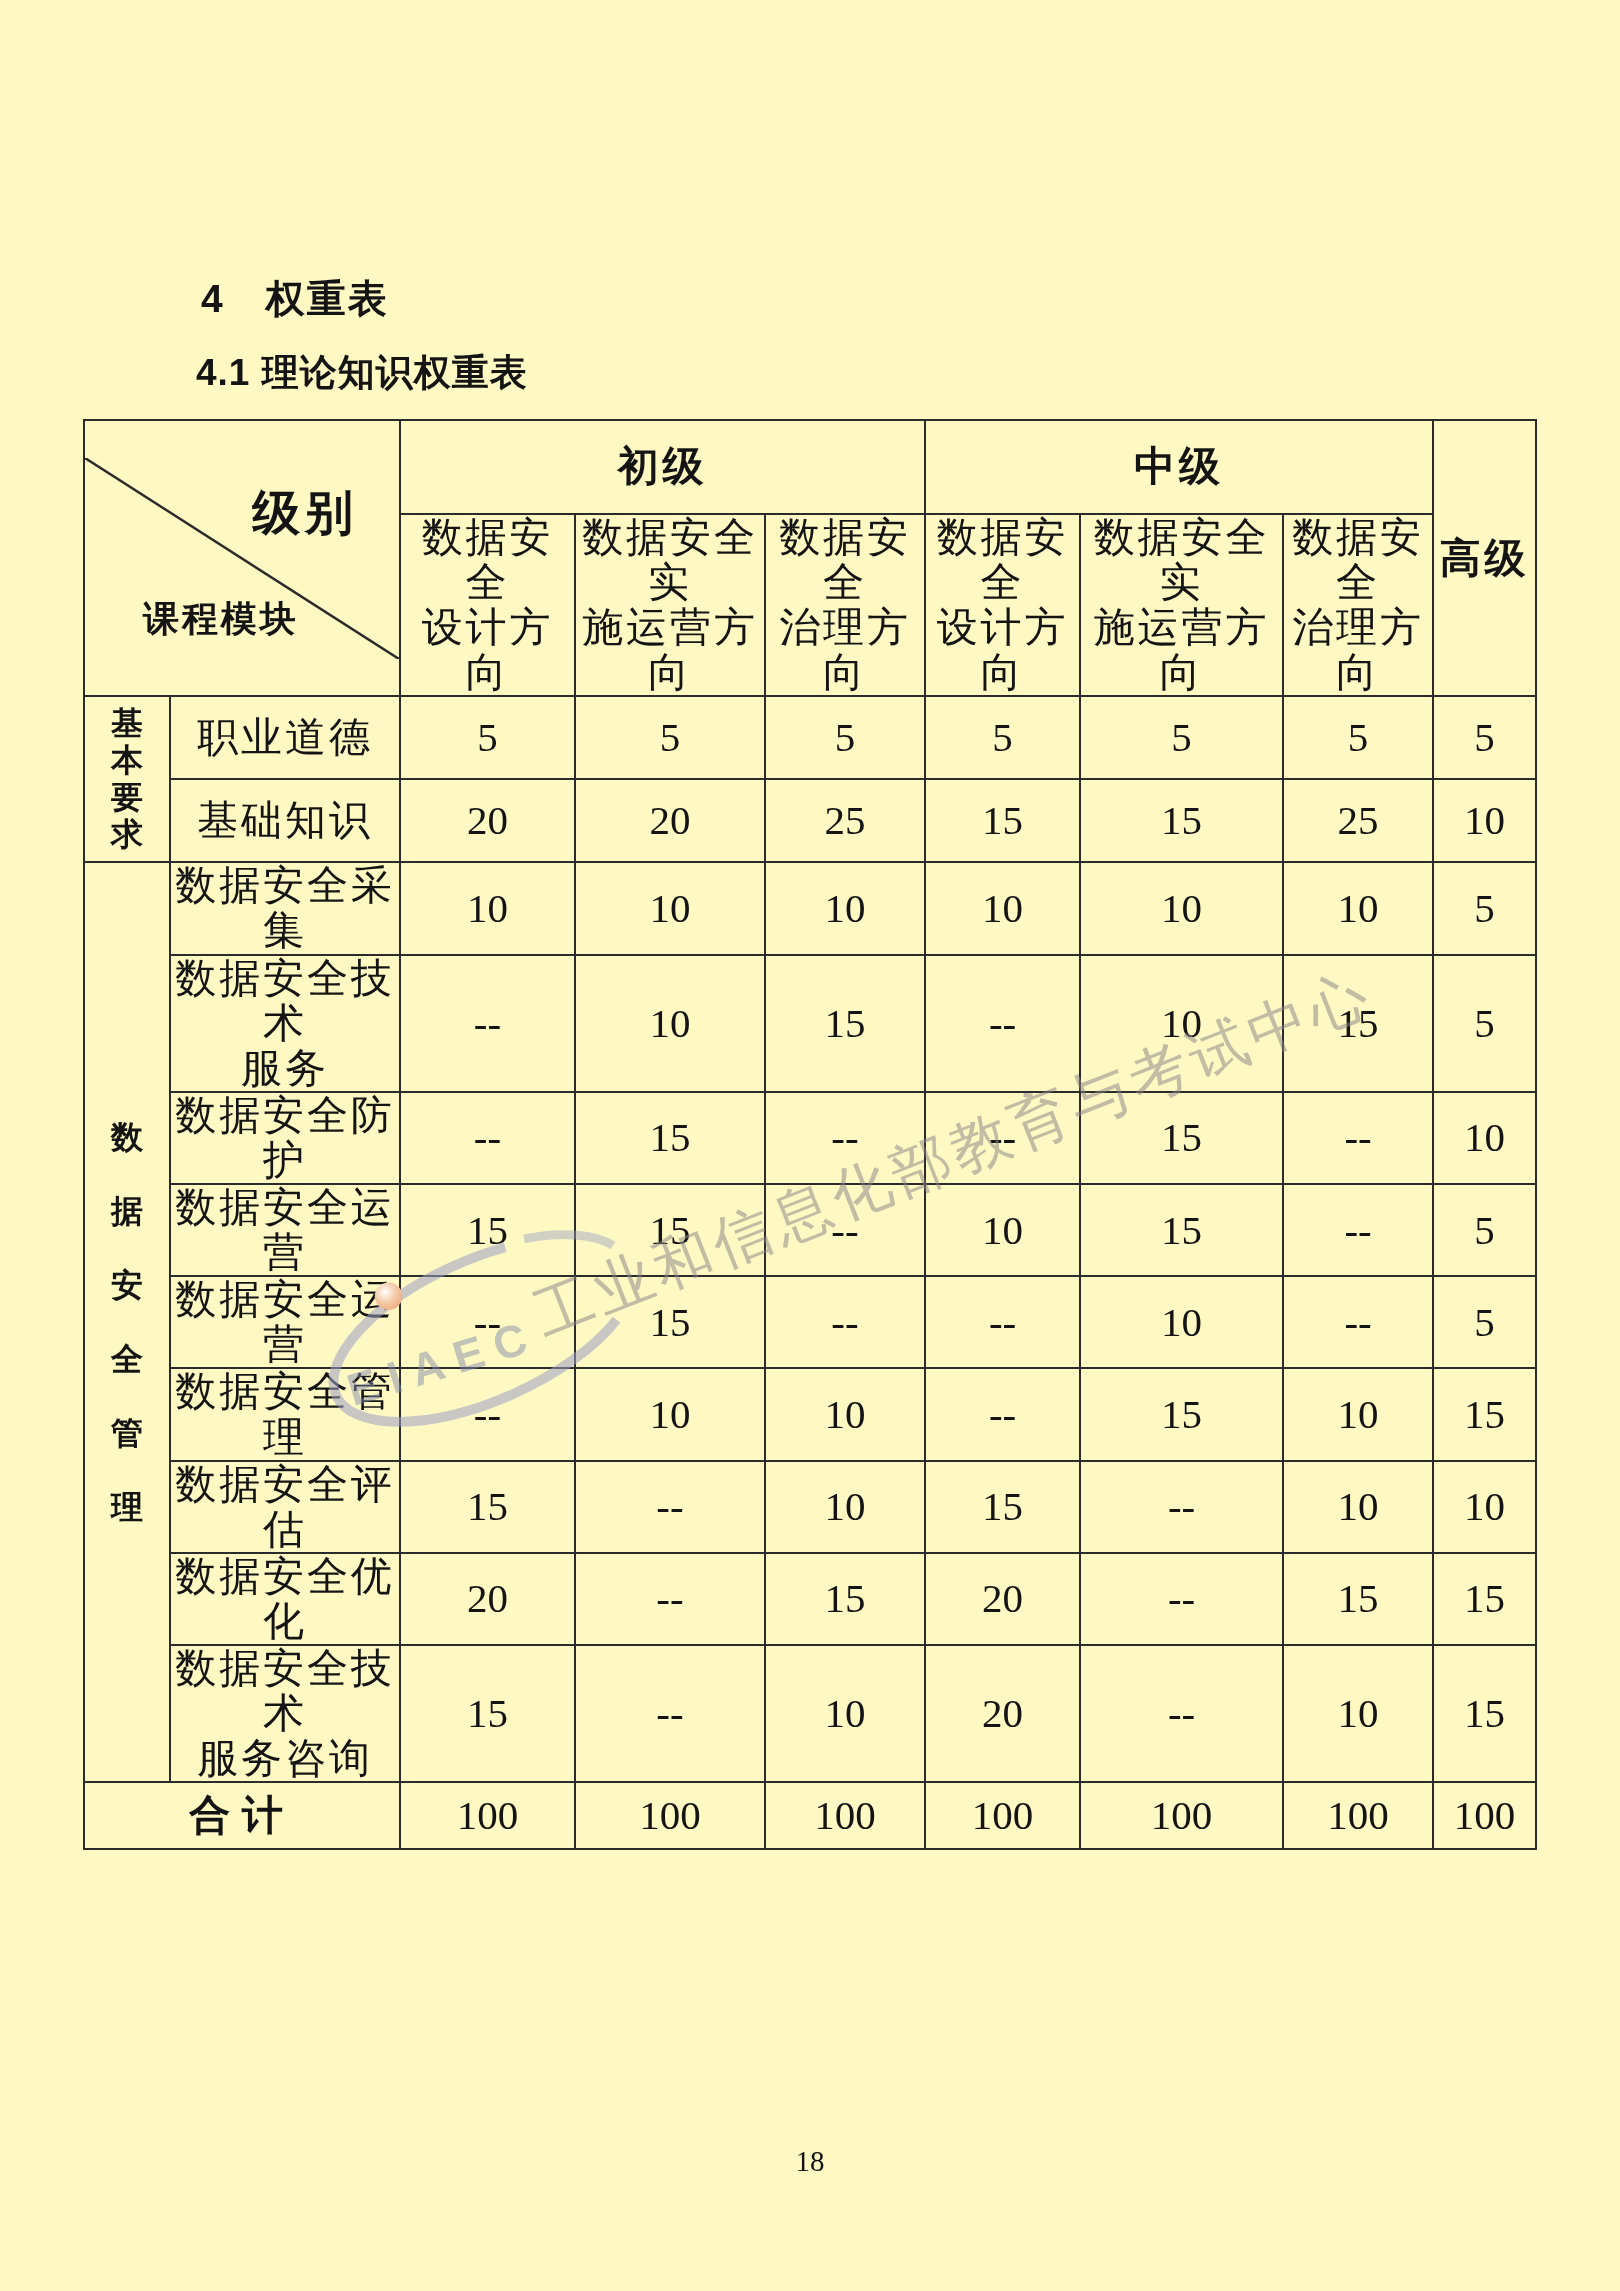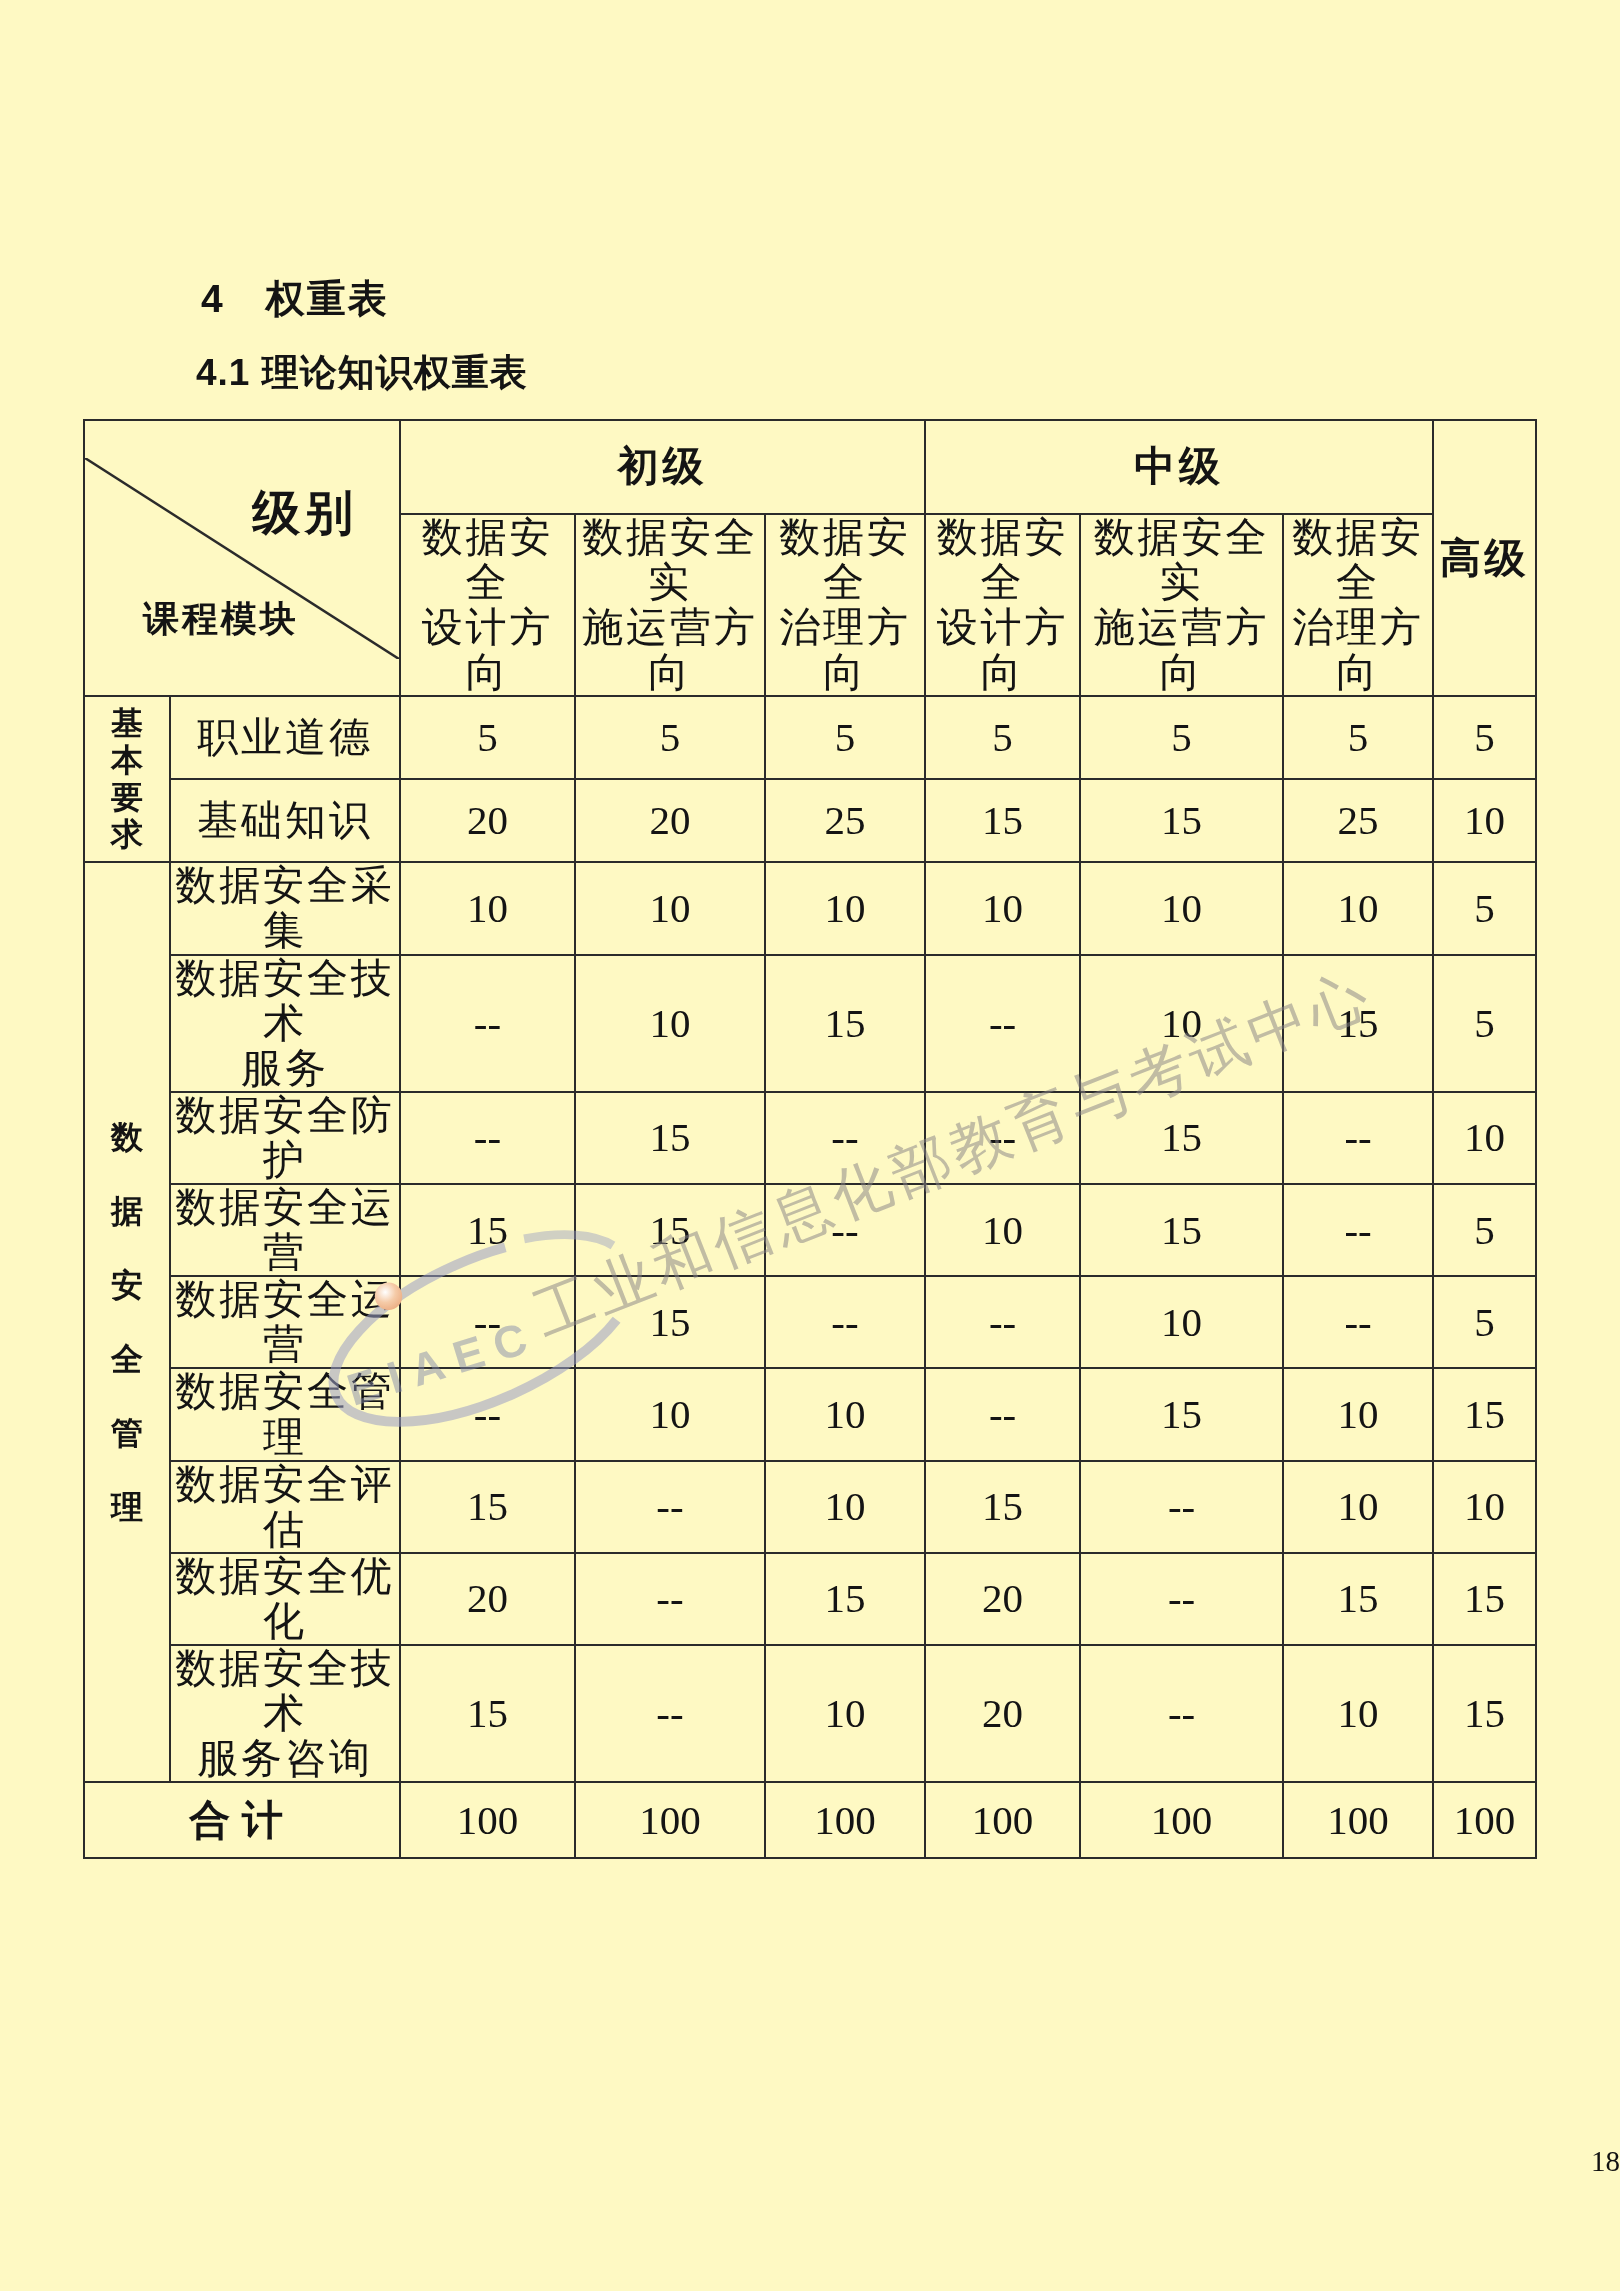"合计" tr.r78 { height: 76px -> 67px }
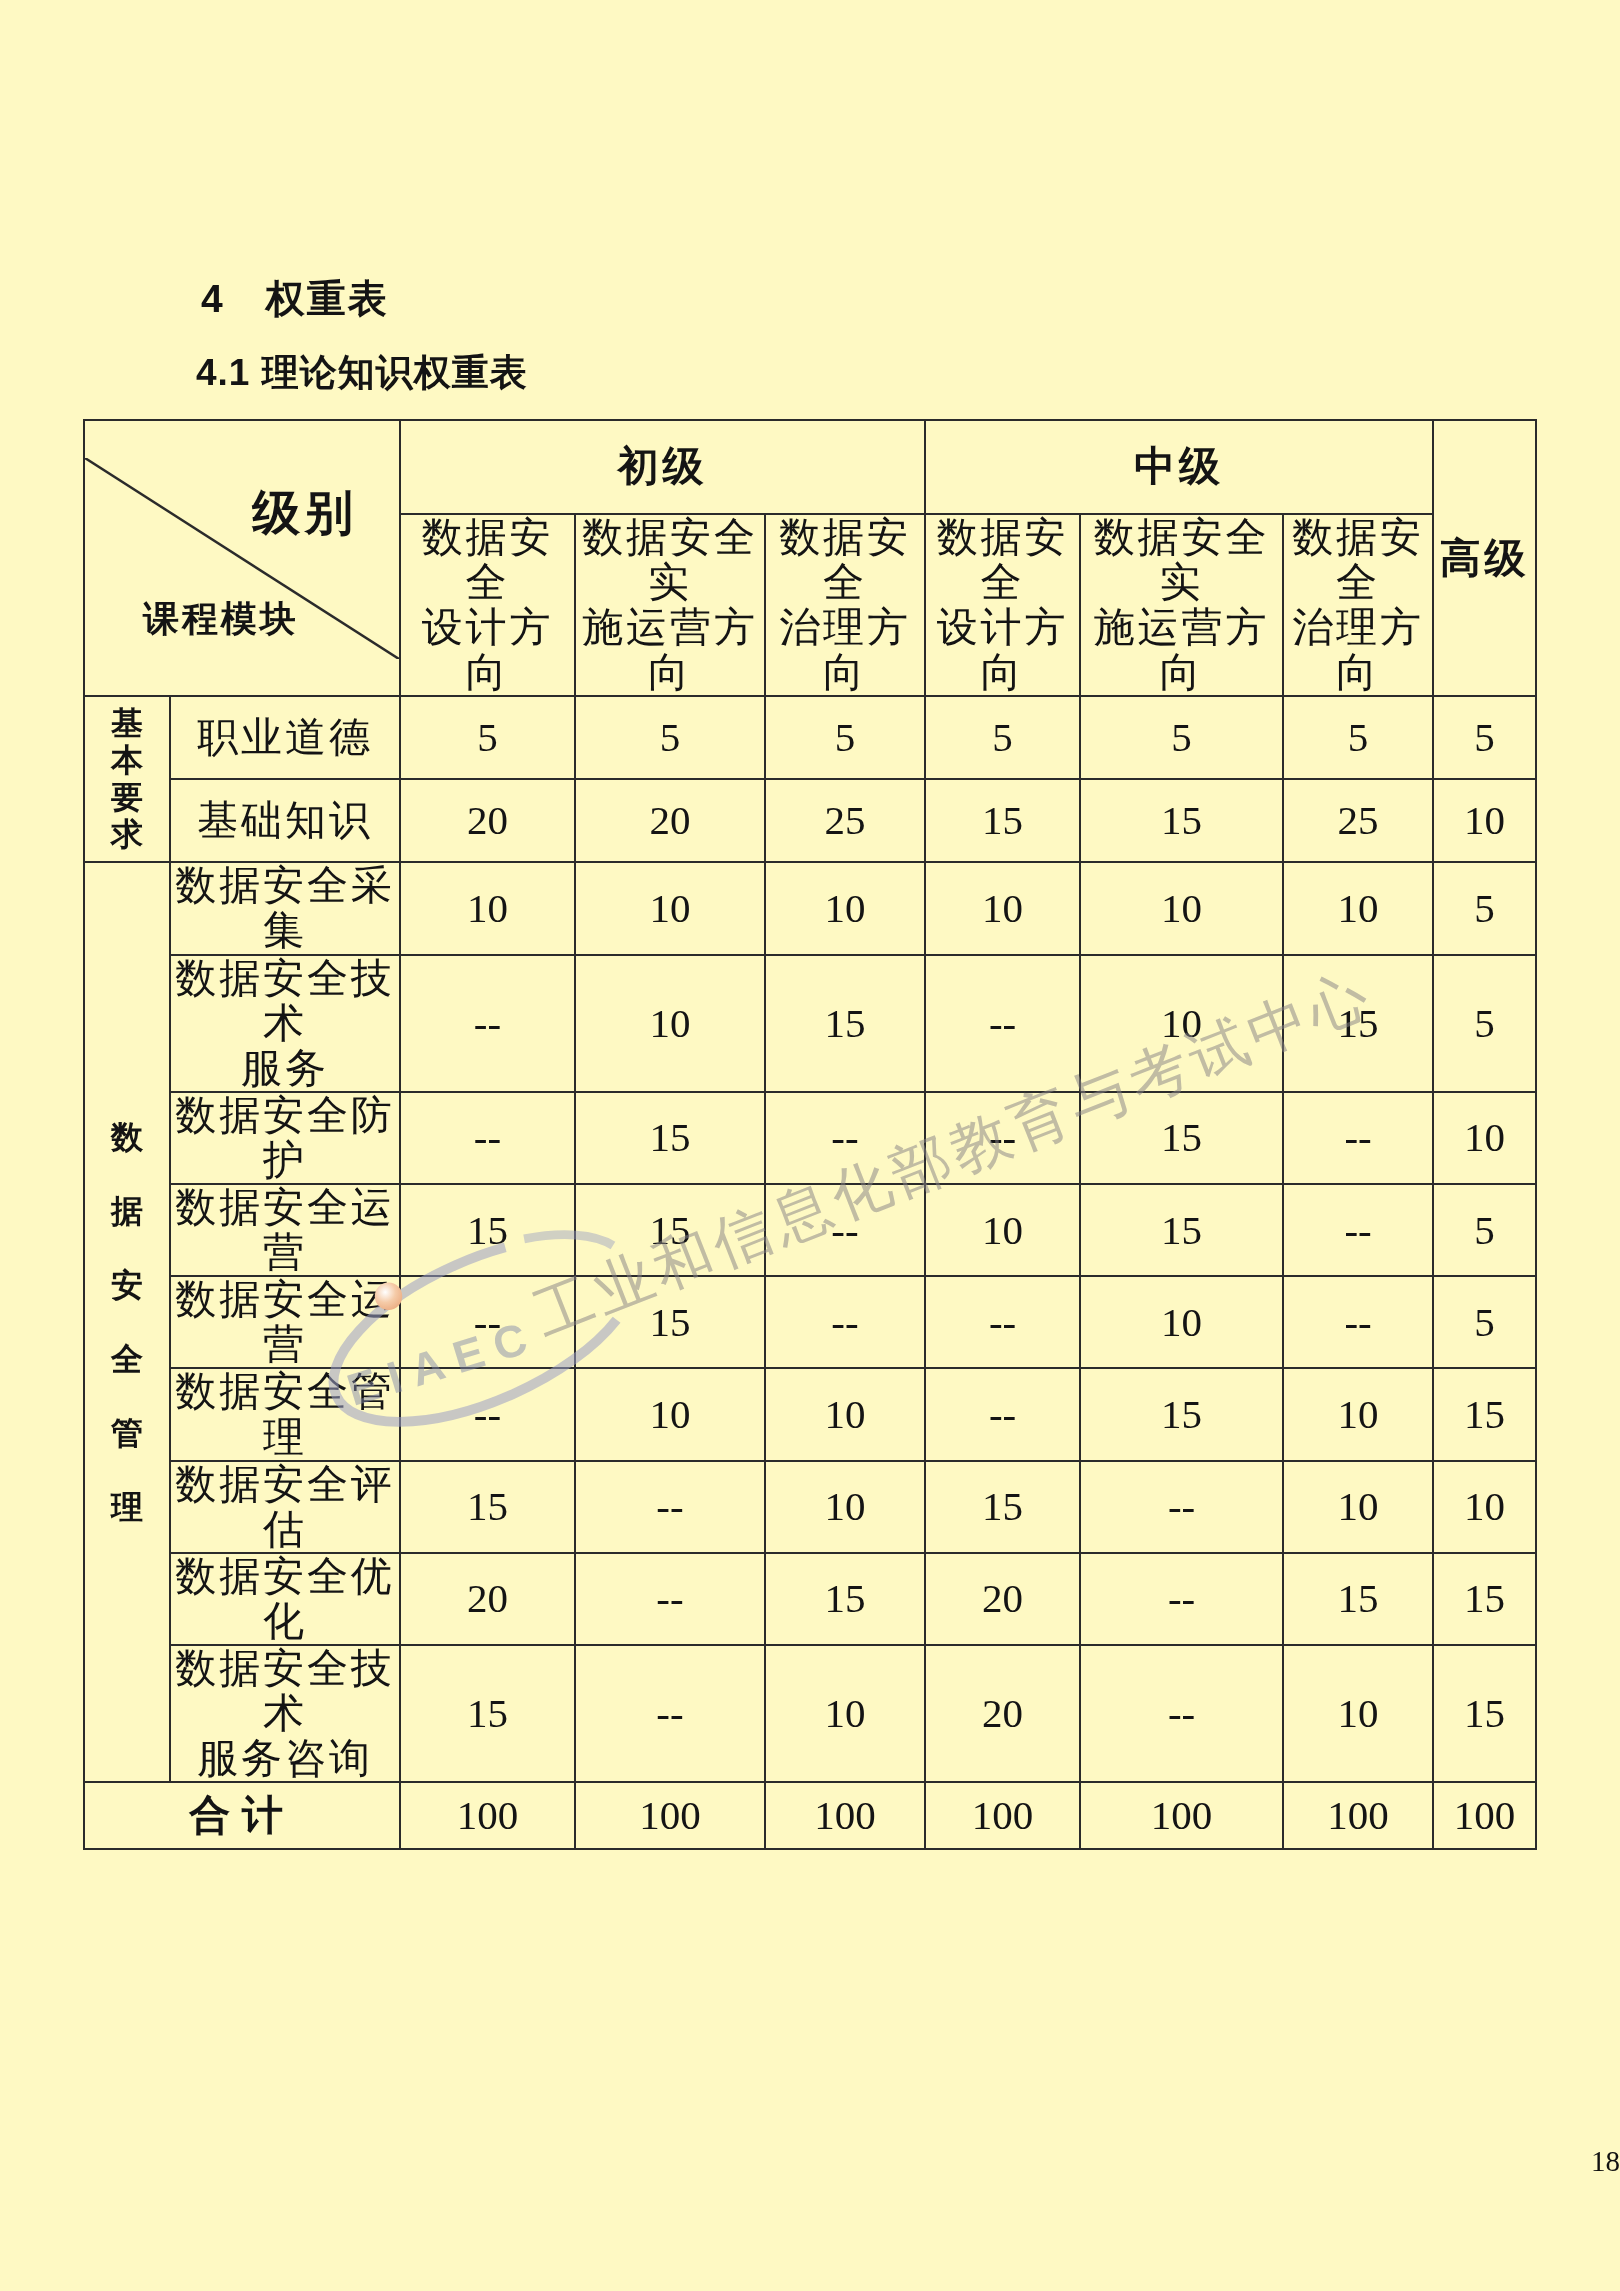"18" .pagenum { text-align: right -> center }
